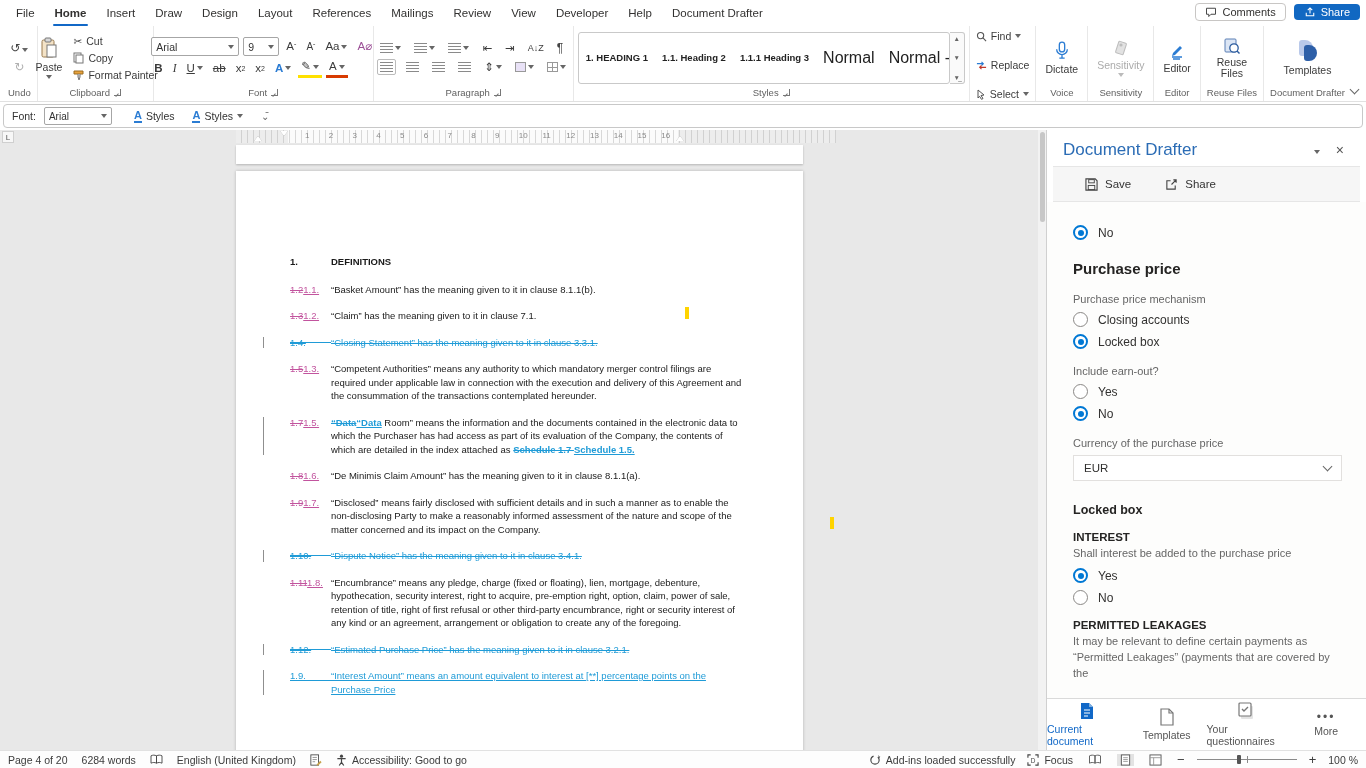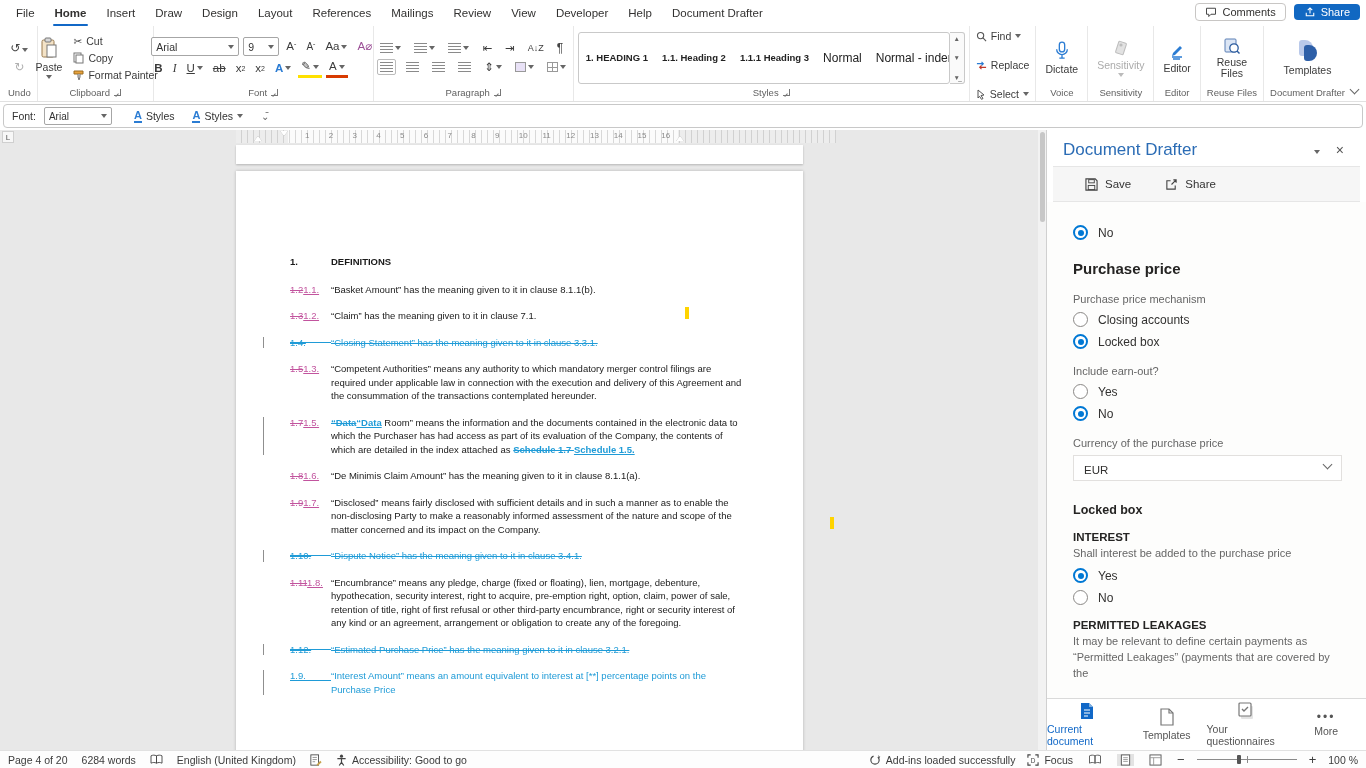"Normal" .styleitem { font-size: 12px -> 16px }
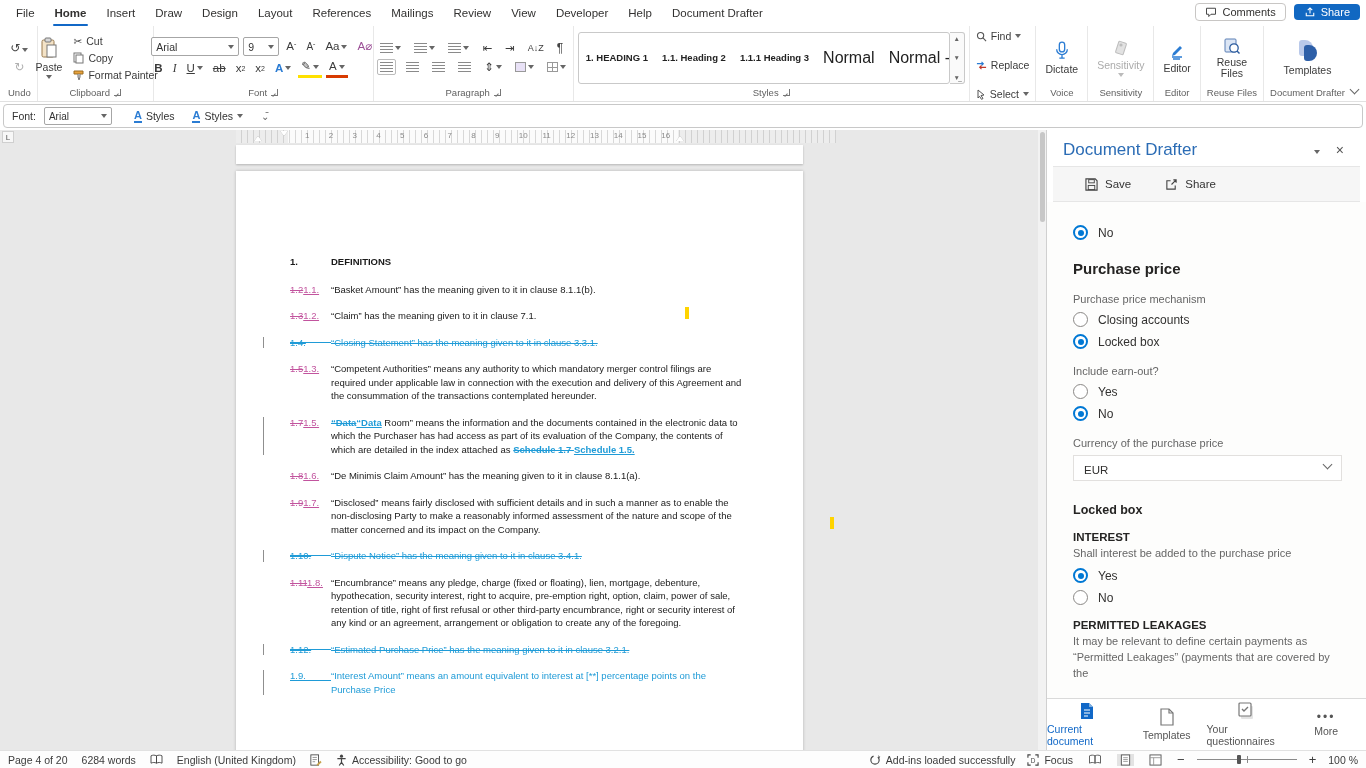"EUR" .pselect { align-items: flex-start -> center; padding: 8px 10px -> 1px 10px }
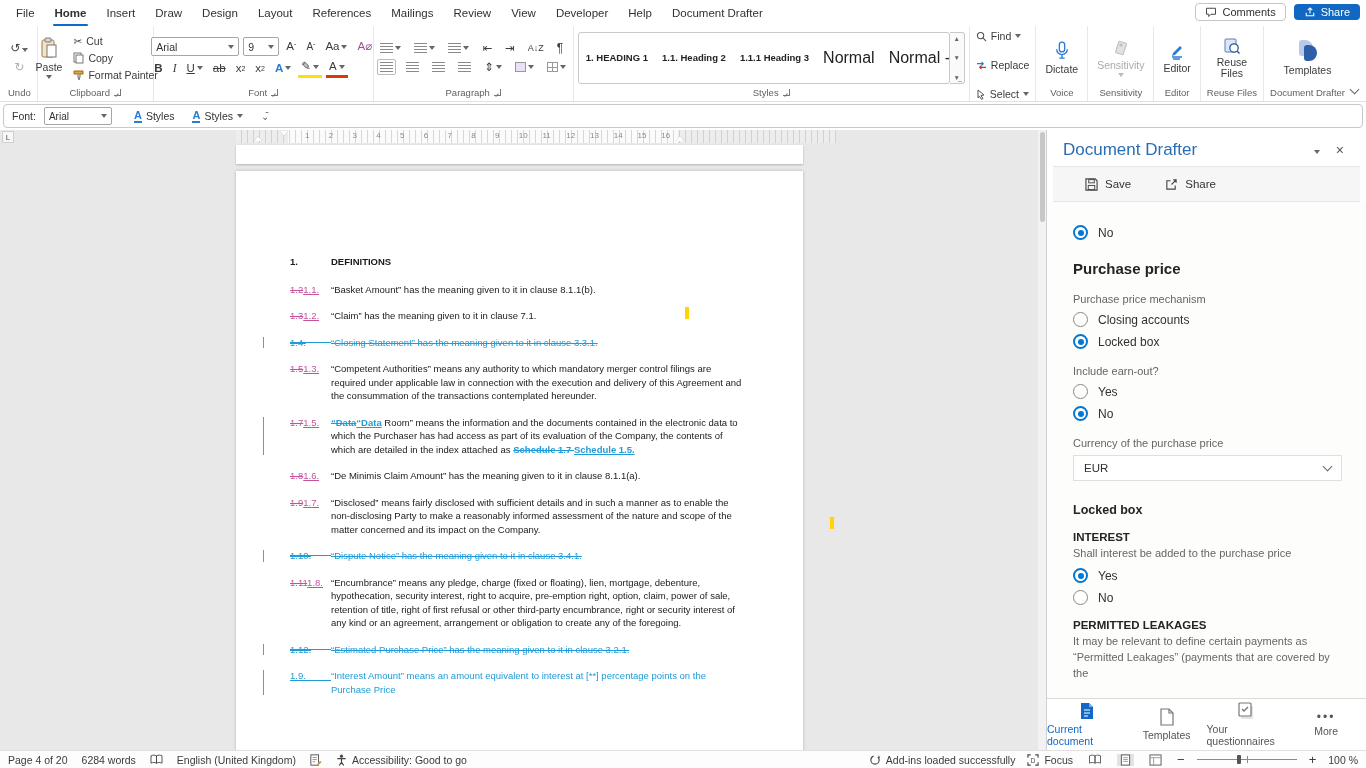"1.9." .sg-ib { text-decoration: none -> underline }
